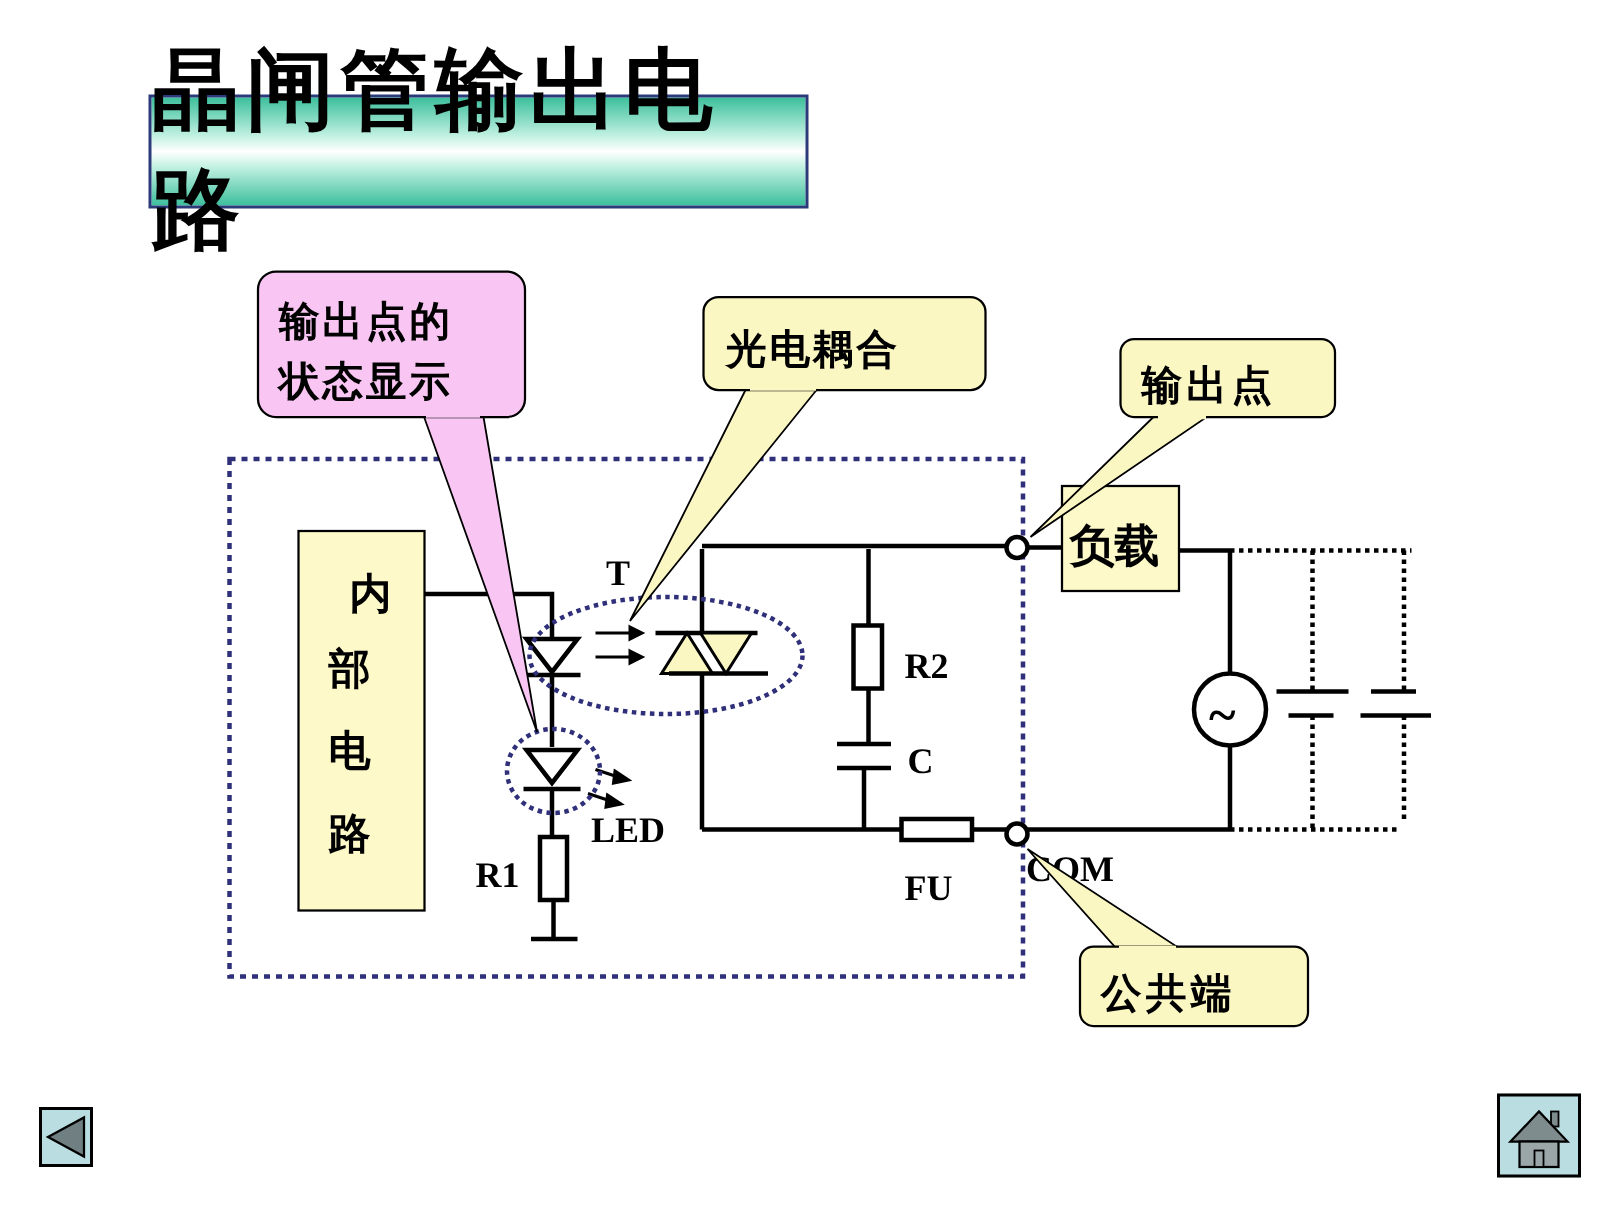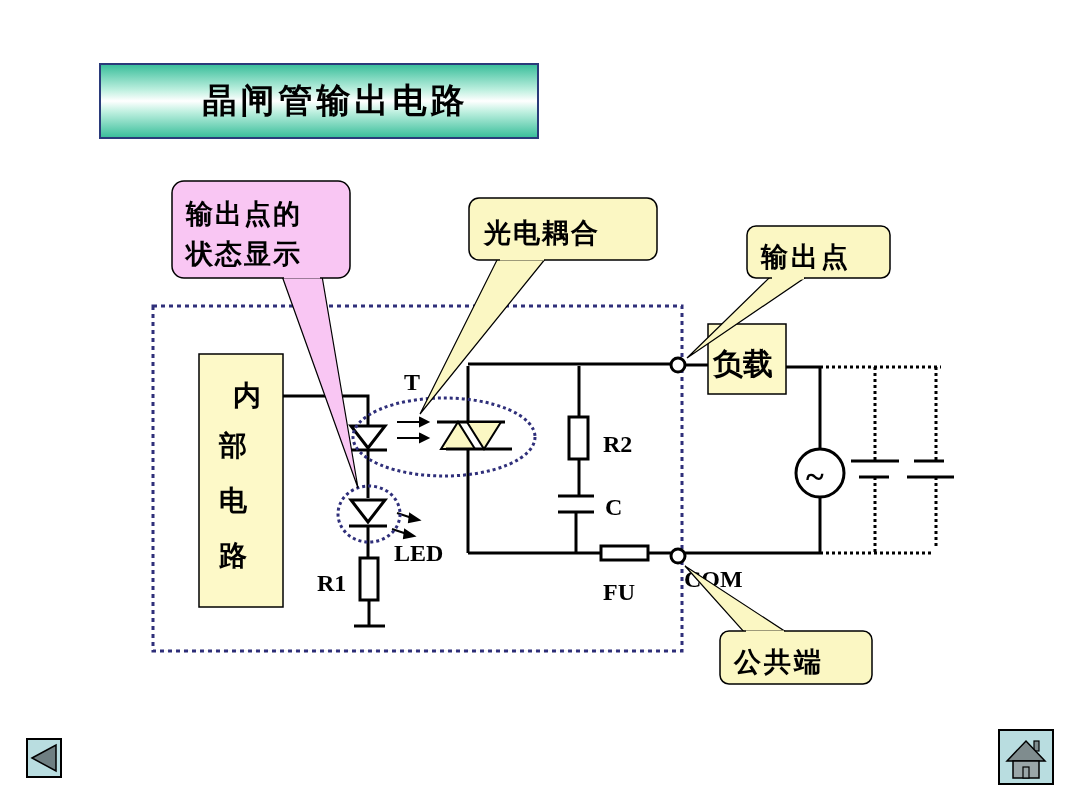"晶闸管输出电路" .title-text { font-size: 34px -> 59px; margin-left: 33px -> none }
